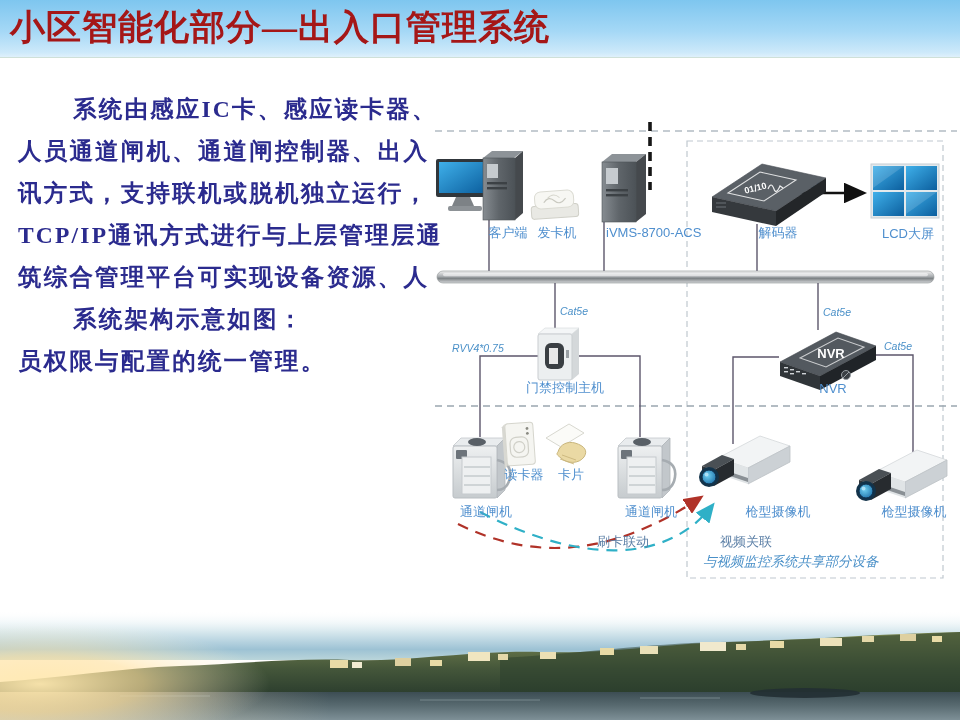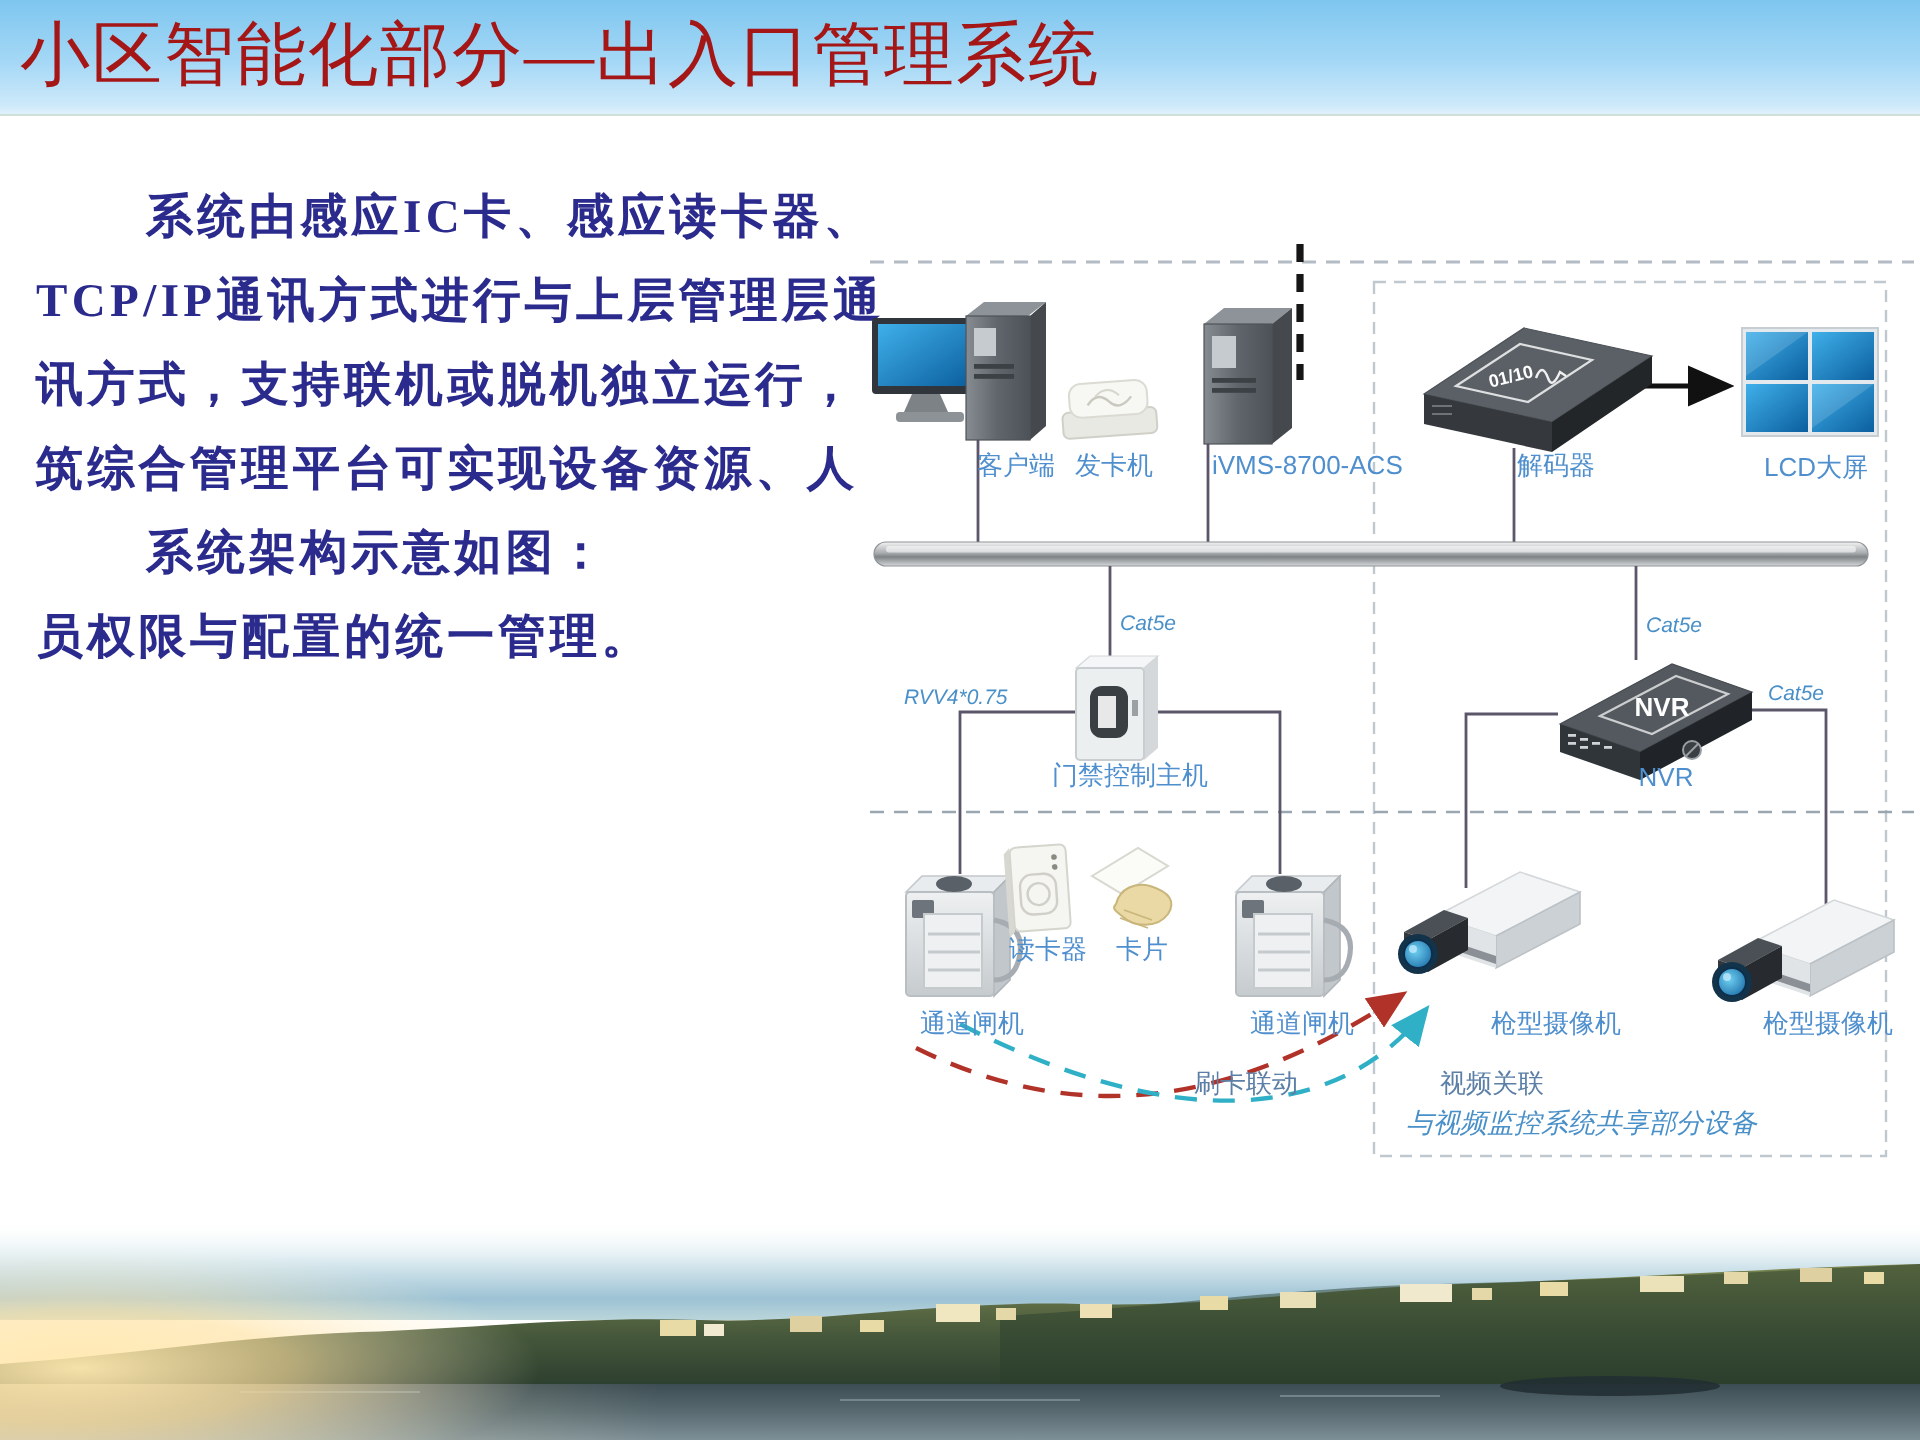"小区智能化部分—出入口管理系统" .title { font-weight: 400 -> 700 }
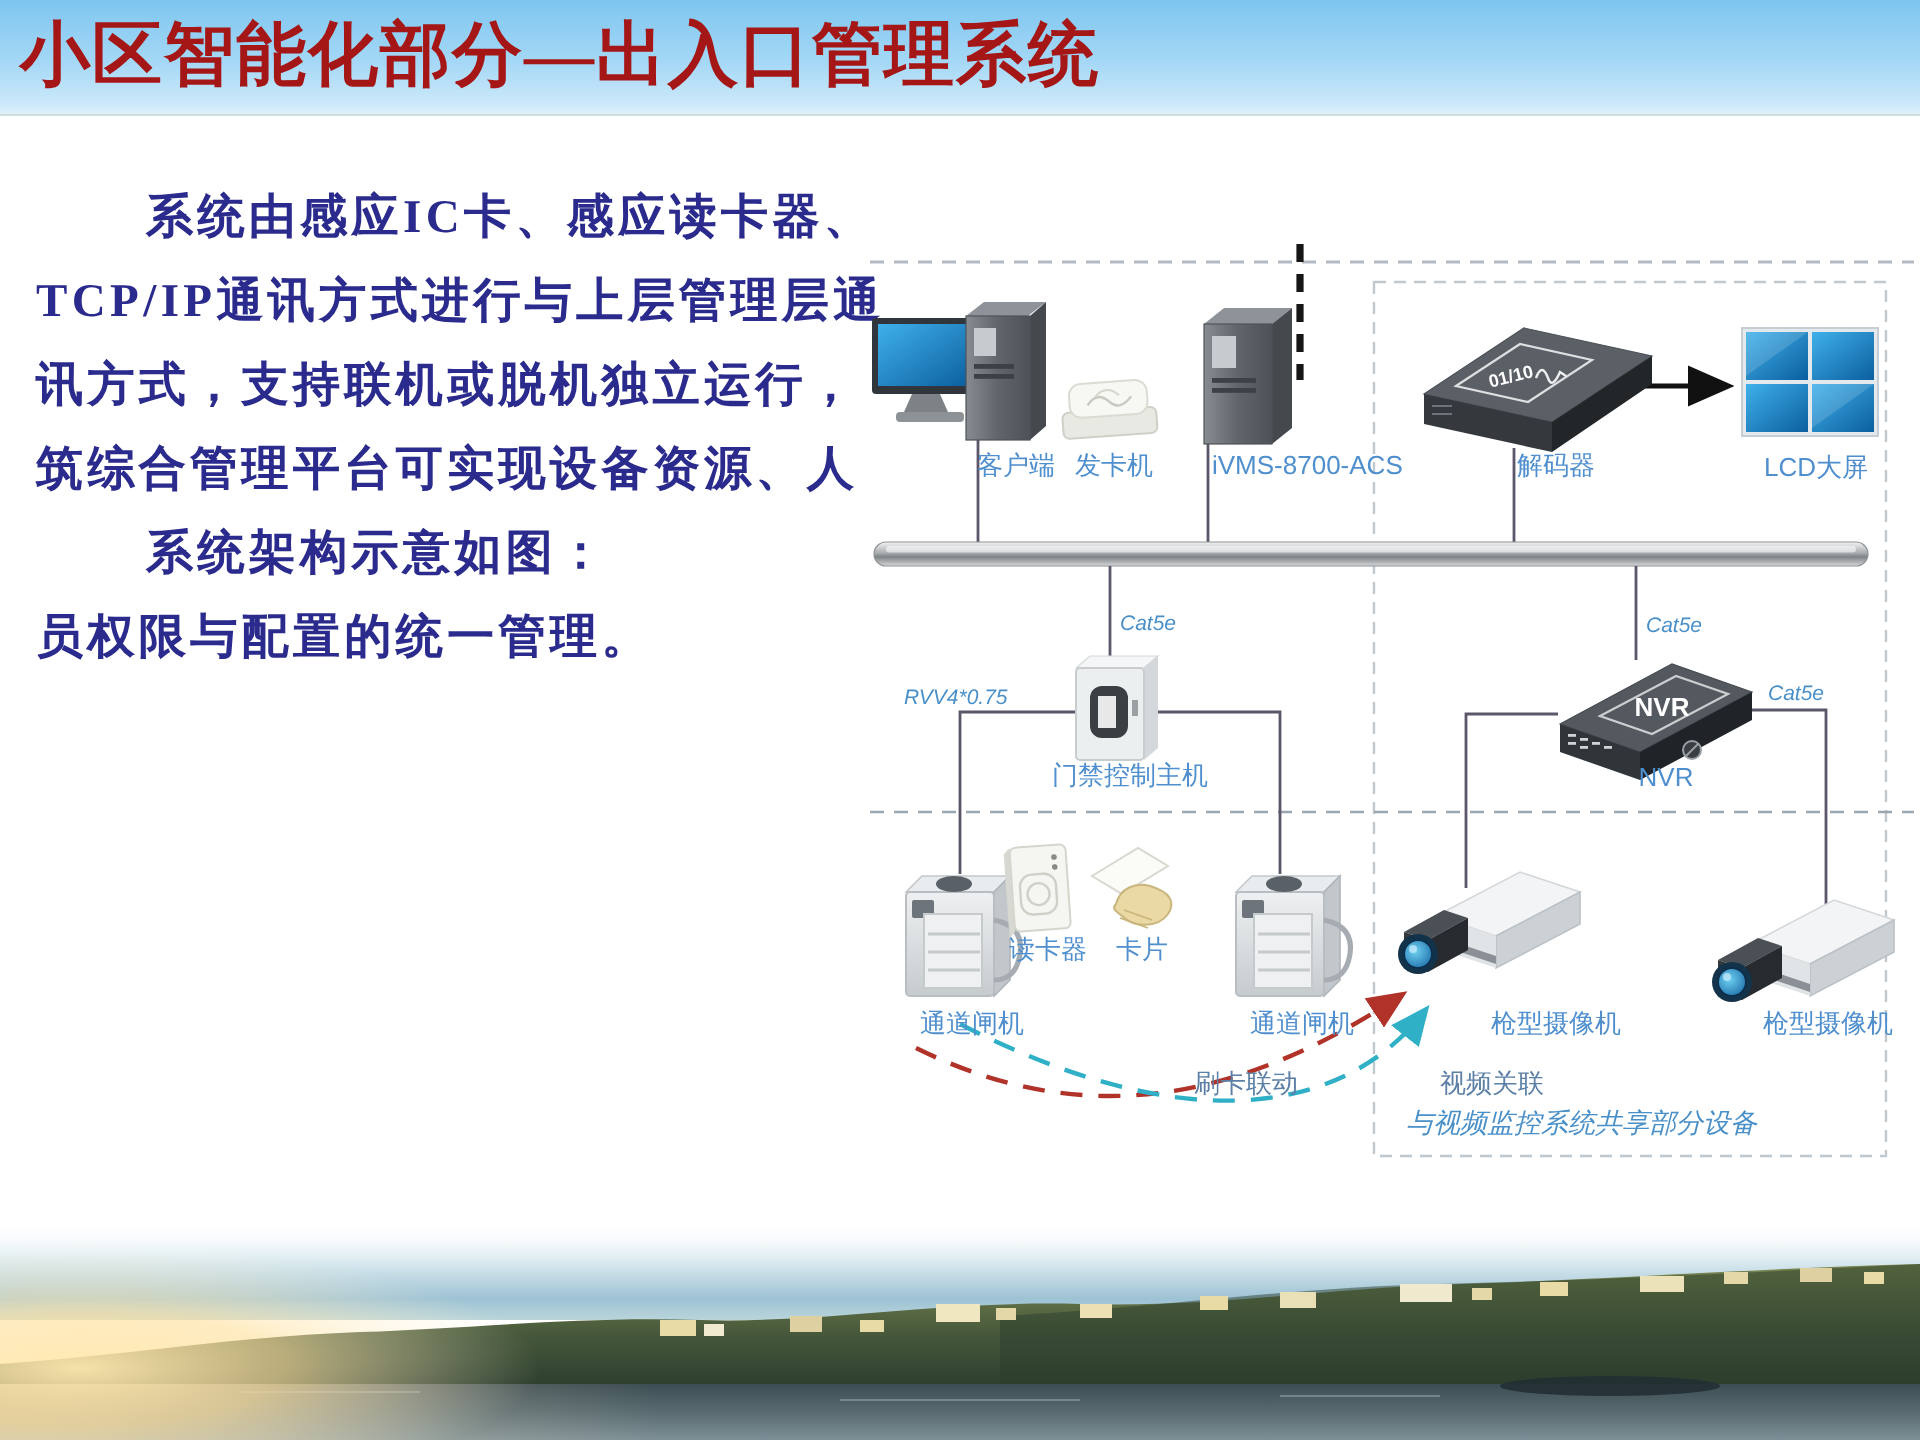"人员通道闸机、通道闸控制器、出入" div.line { html: none -> <div>人员通道闸机、通道闸控制器、出入</div> }
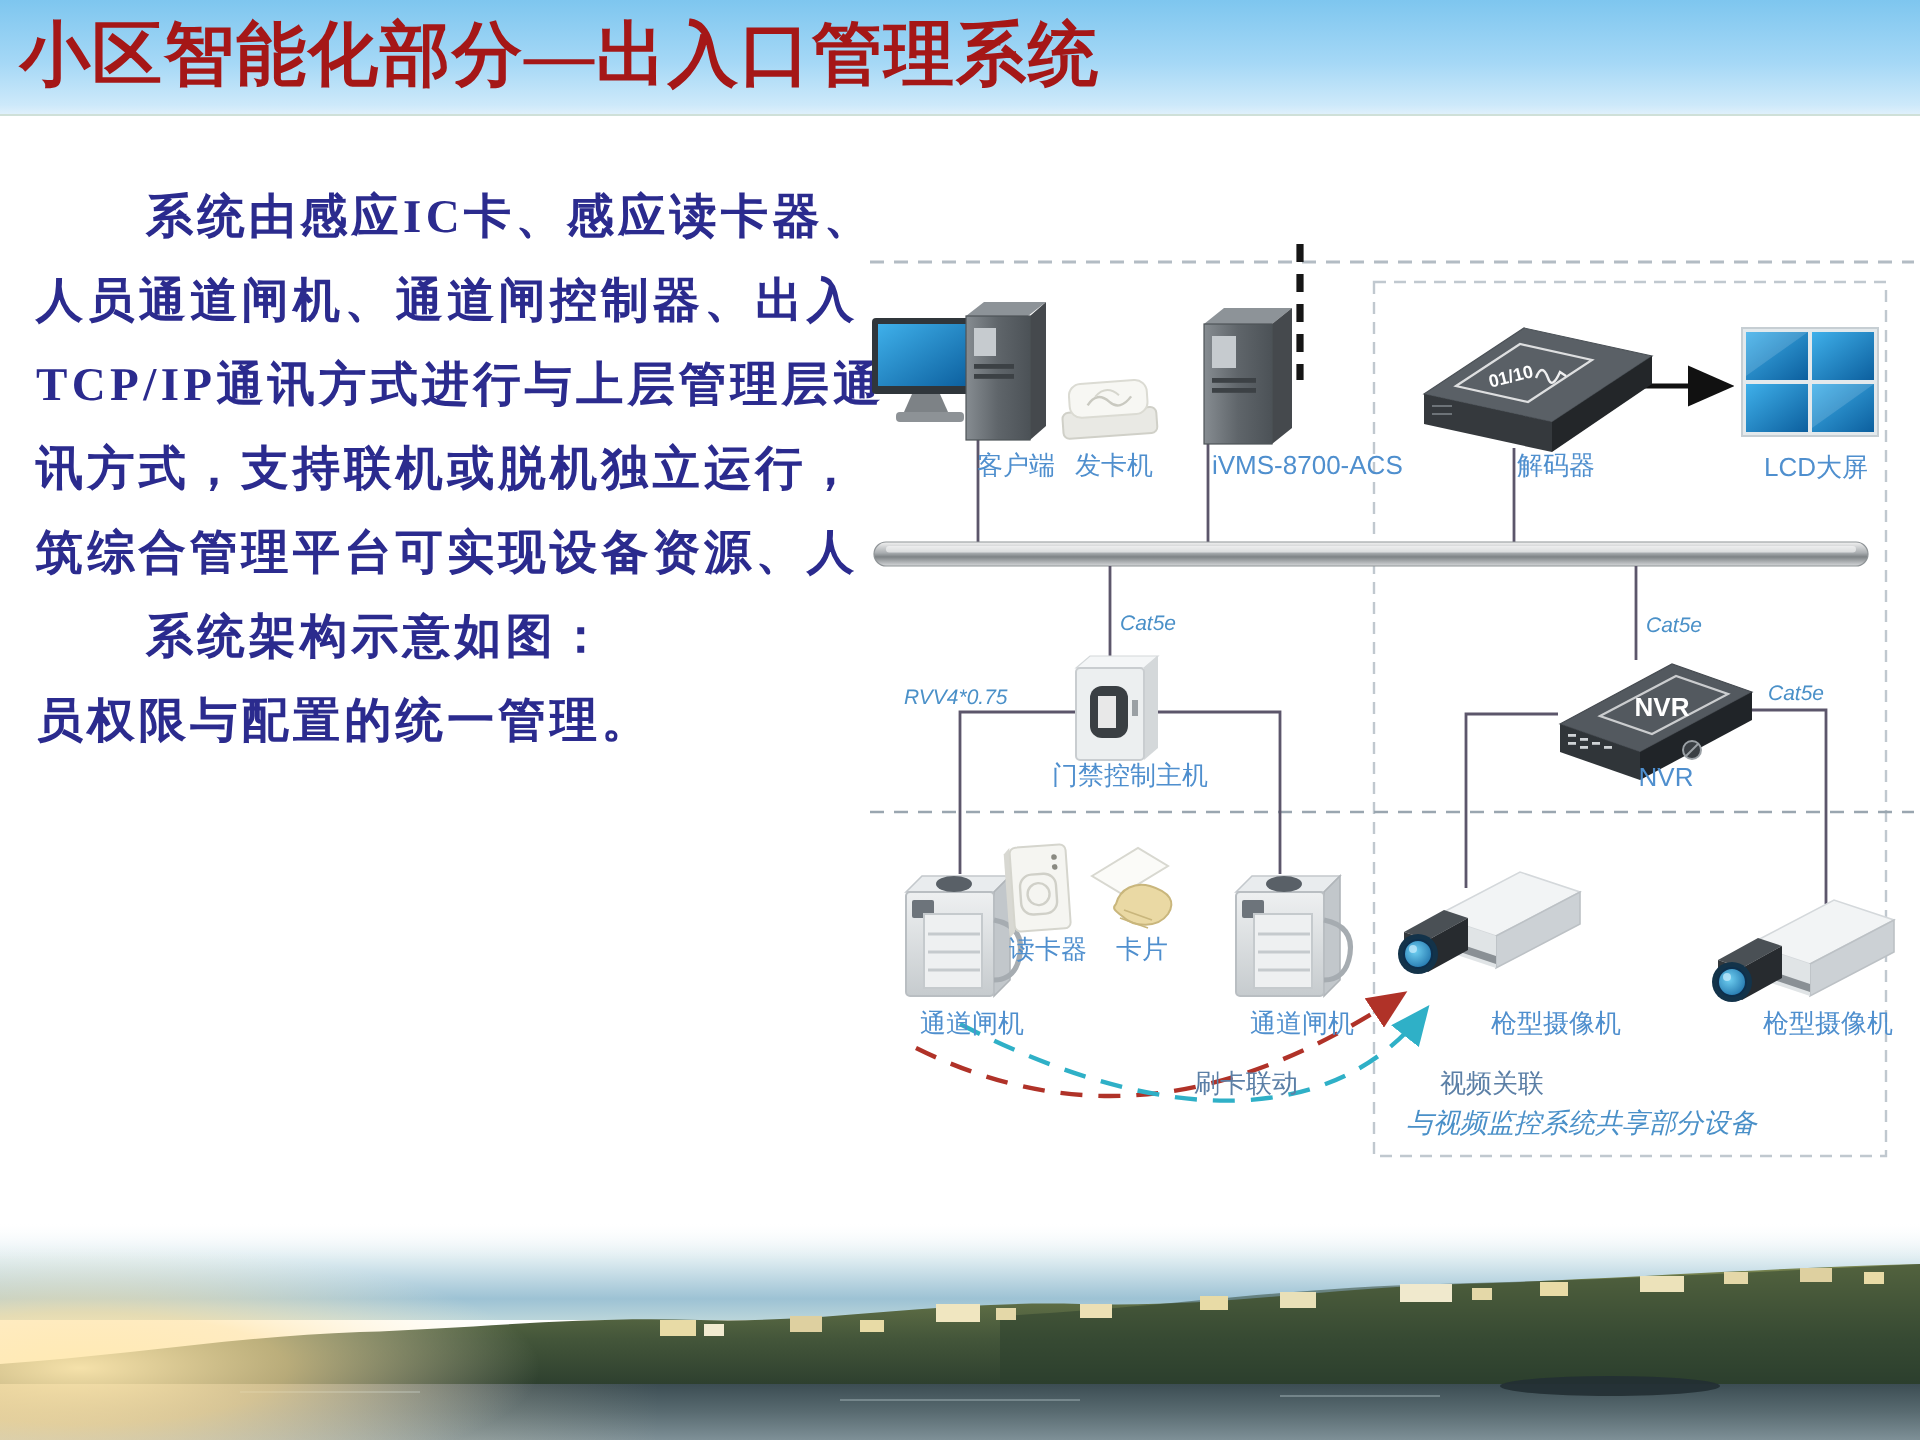"TCP/IP通讯方式进行与上层管理层通" div.line { order: before "讯方式，支持联机或脱机独立运行，" -> after "讯方式，支持联机或脱机独立运行，" }
